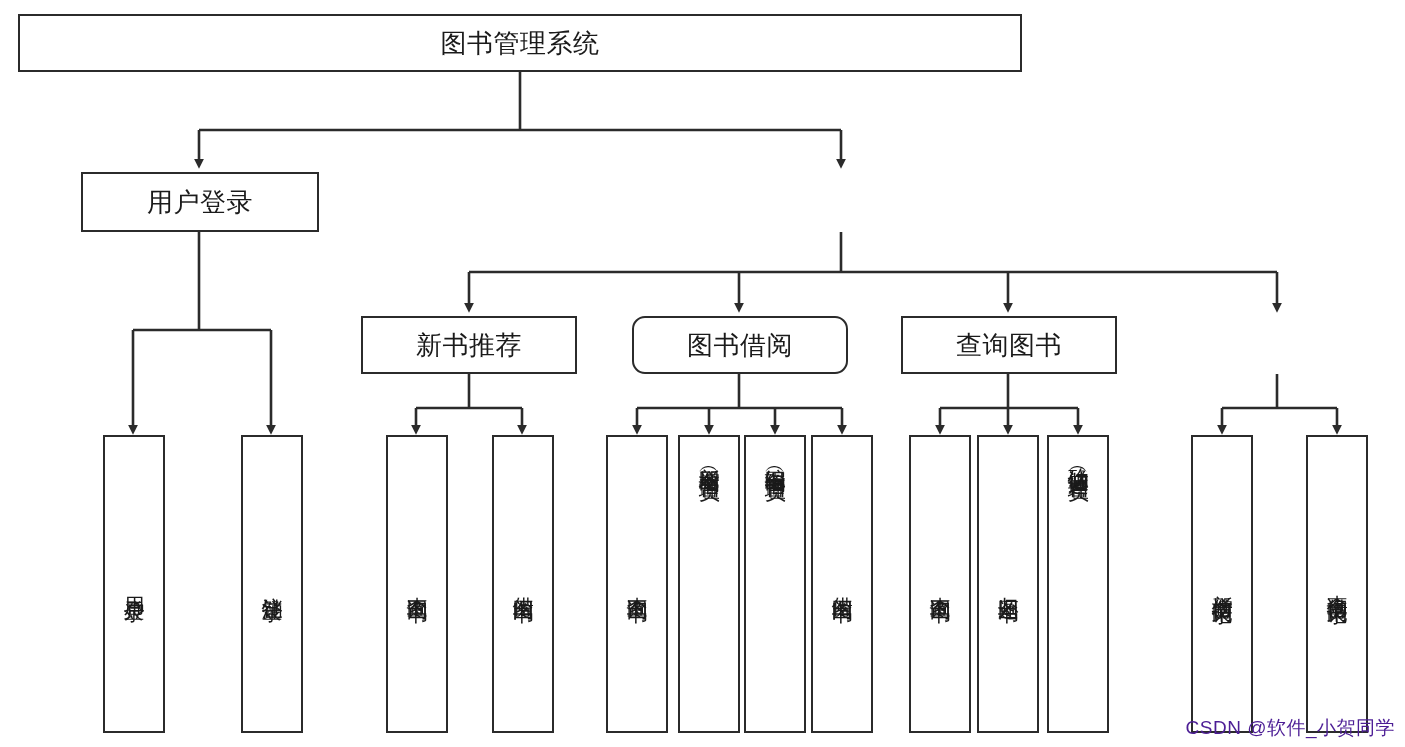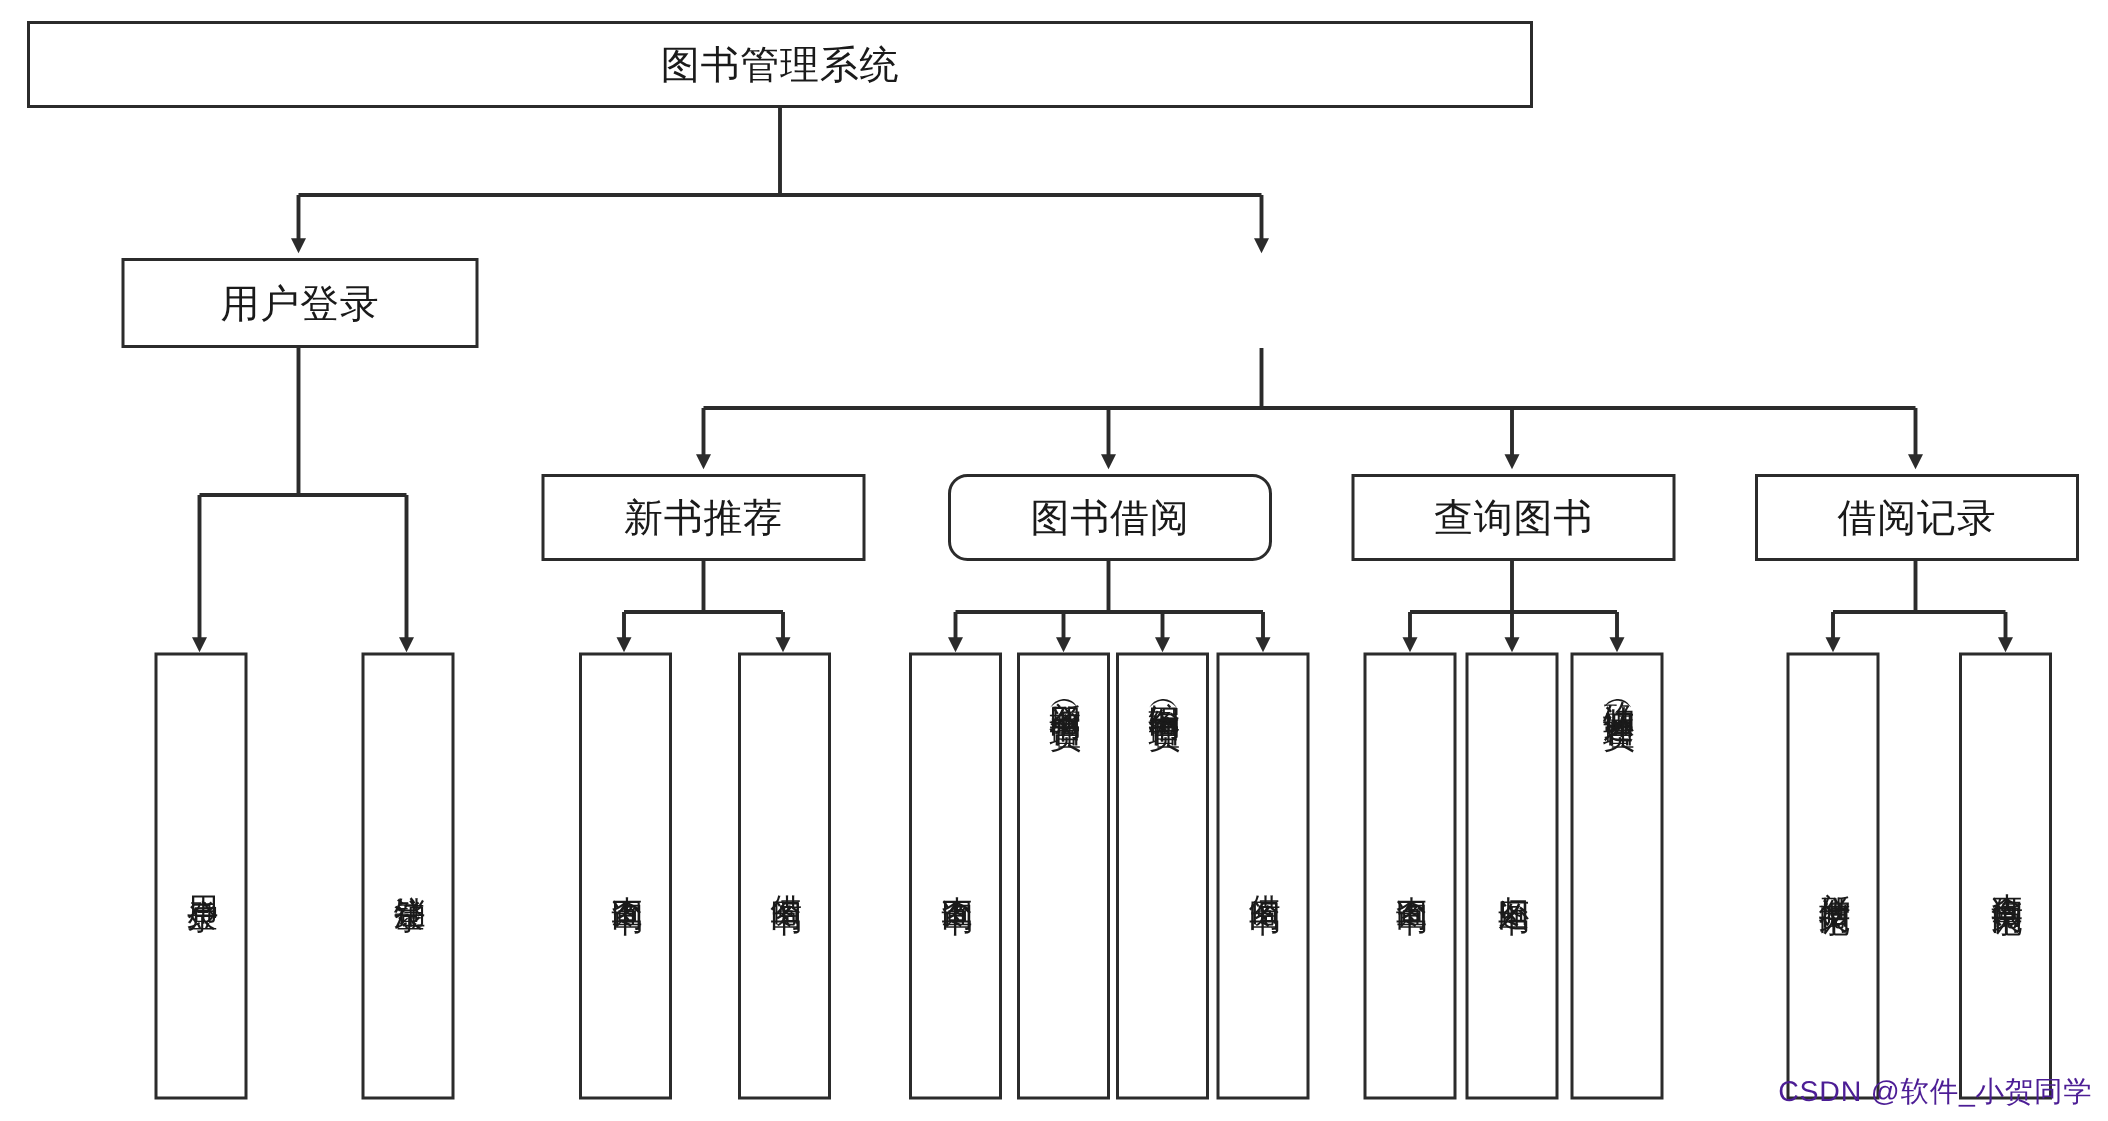"借阅记录" div.node { html: <div> <span>借阅记录</span> </div> -> none }
